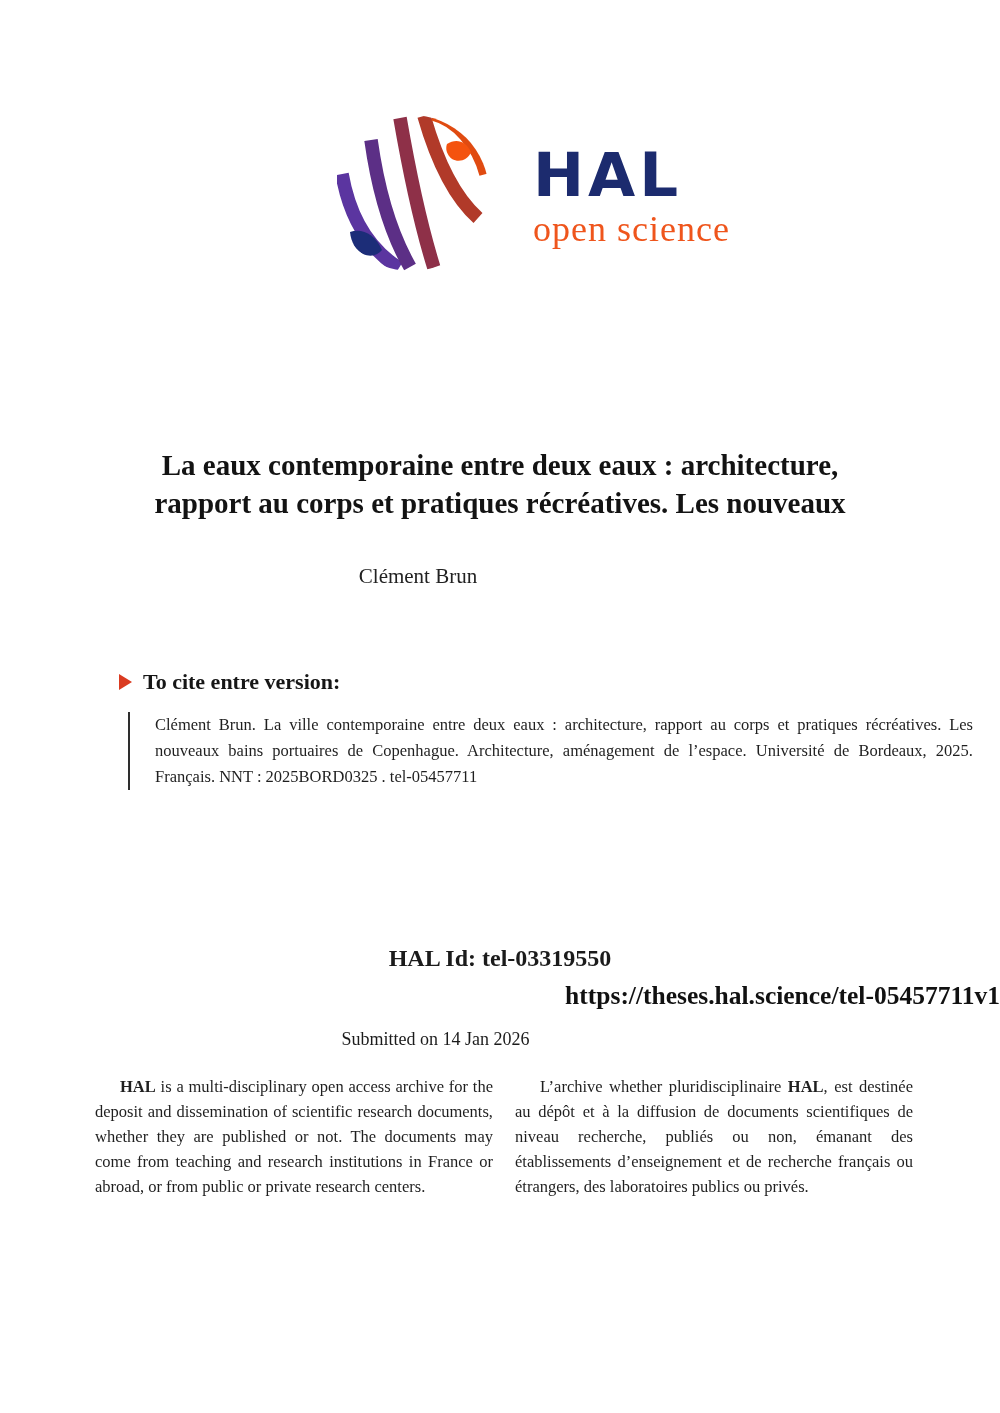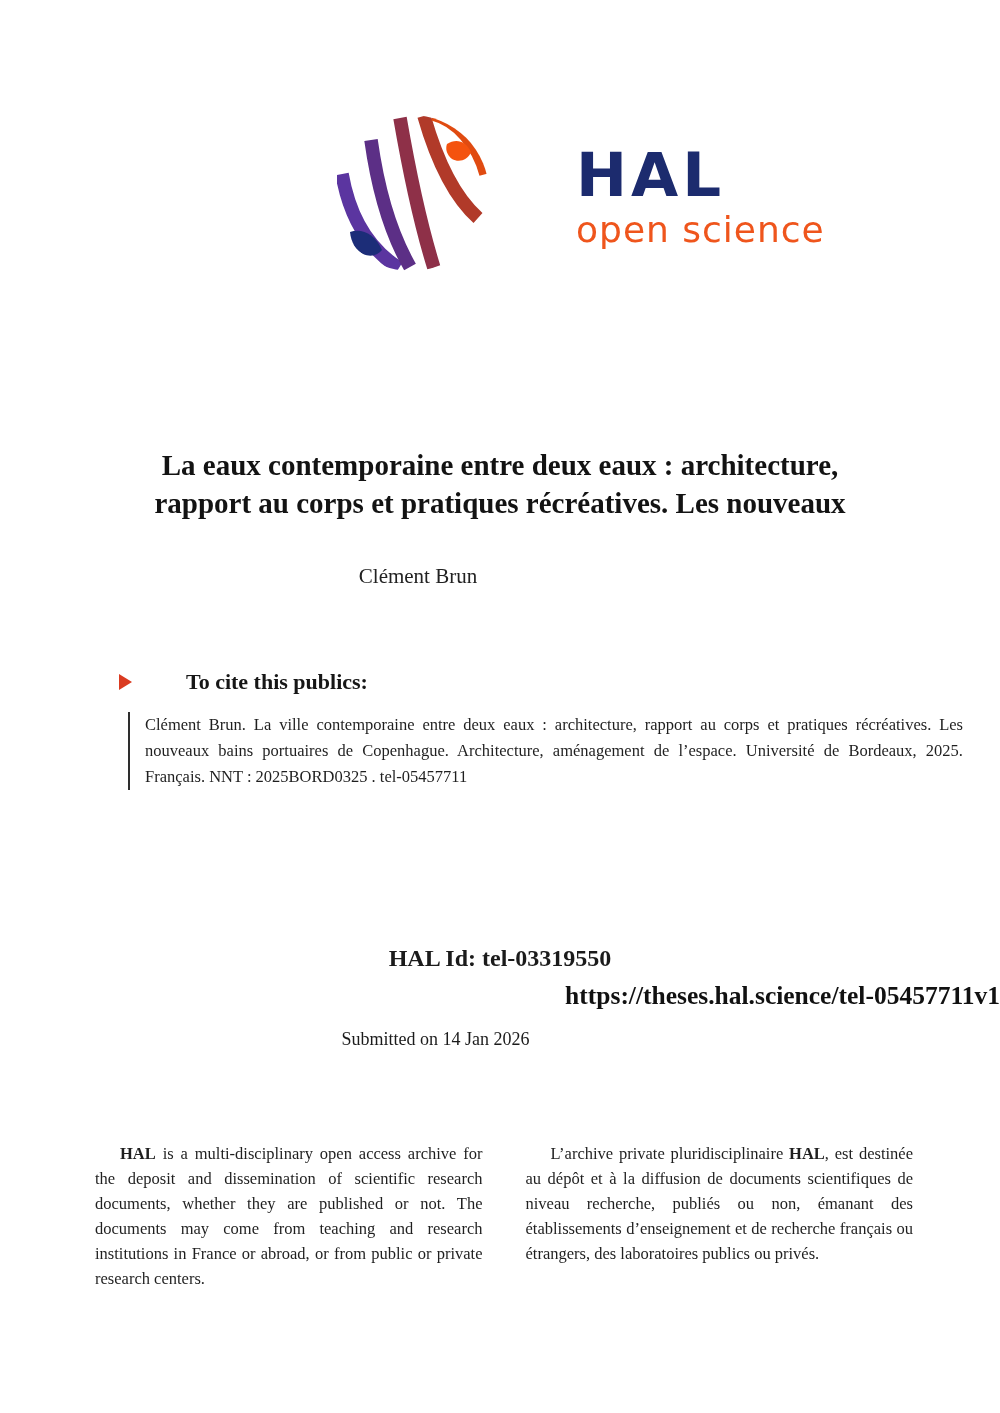"HAL" .abs { gap: 43px -> none }
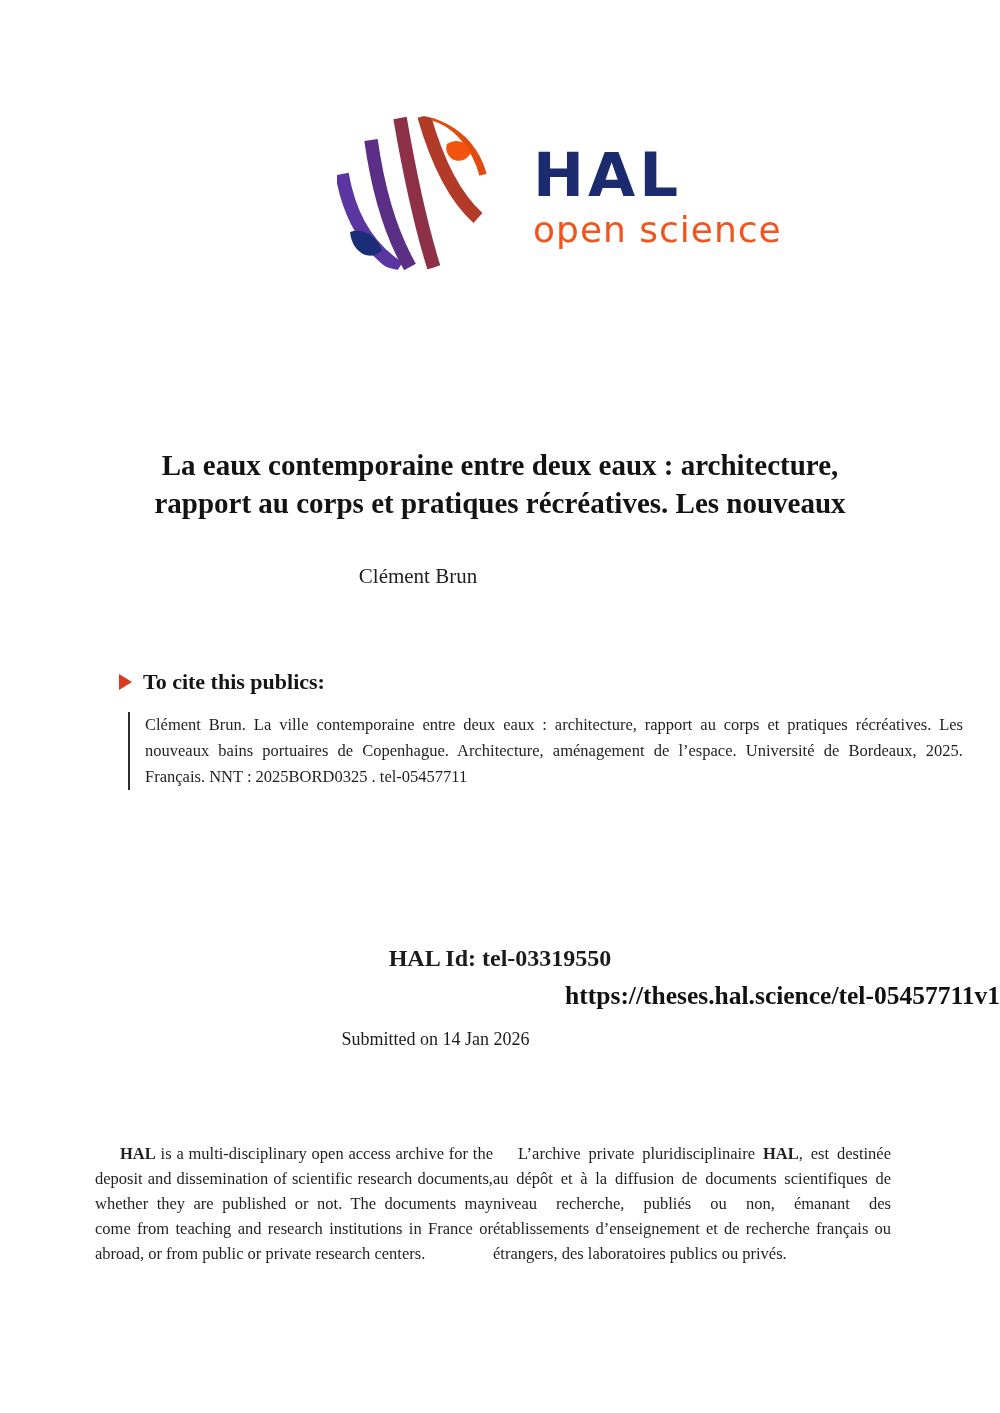"open science" div.open-science { font-family: none -> Liberation Serif, serif }
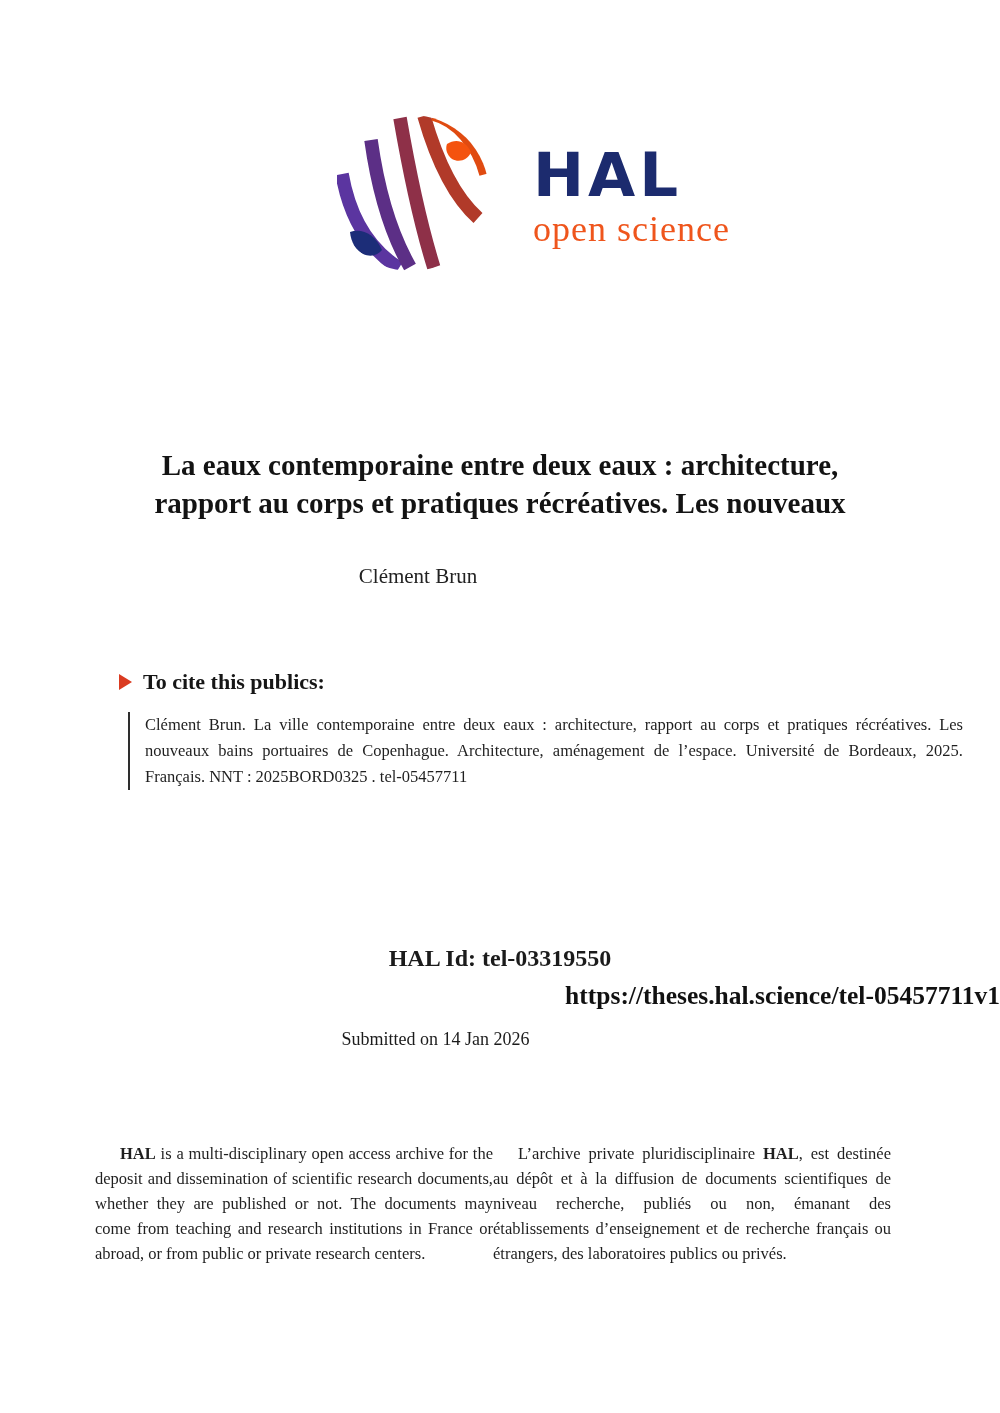"To cite this publics:" span { text: this publics -> entre version }
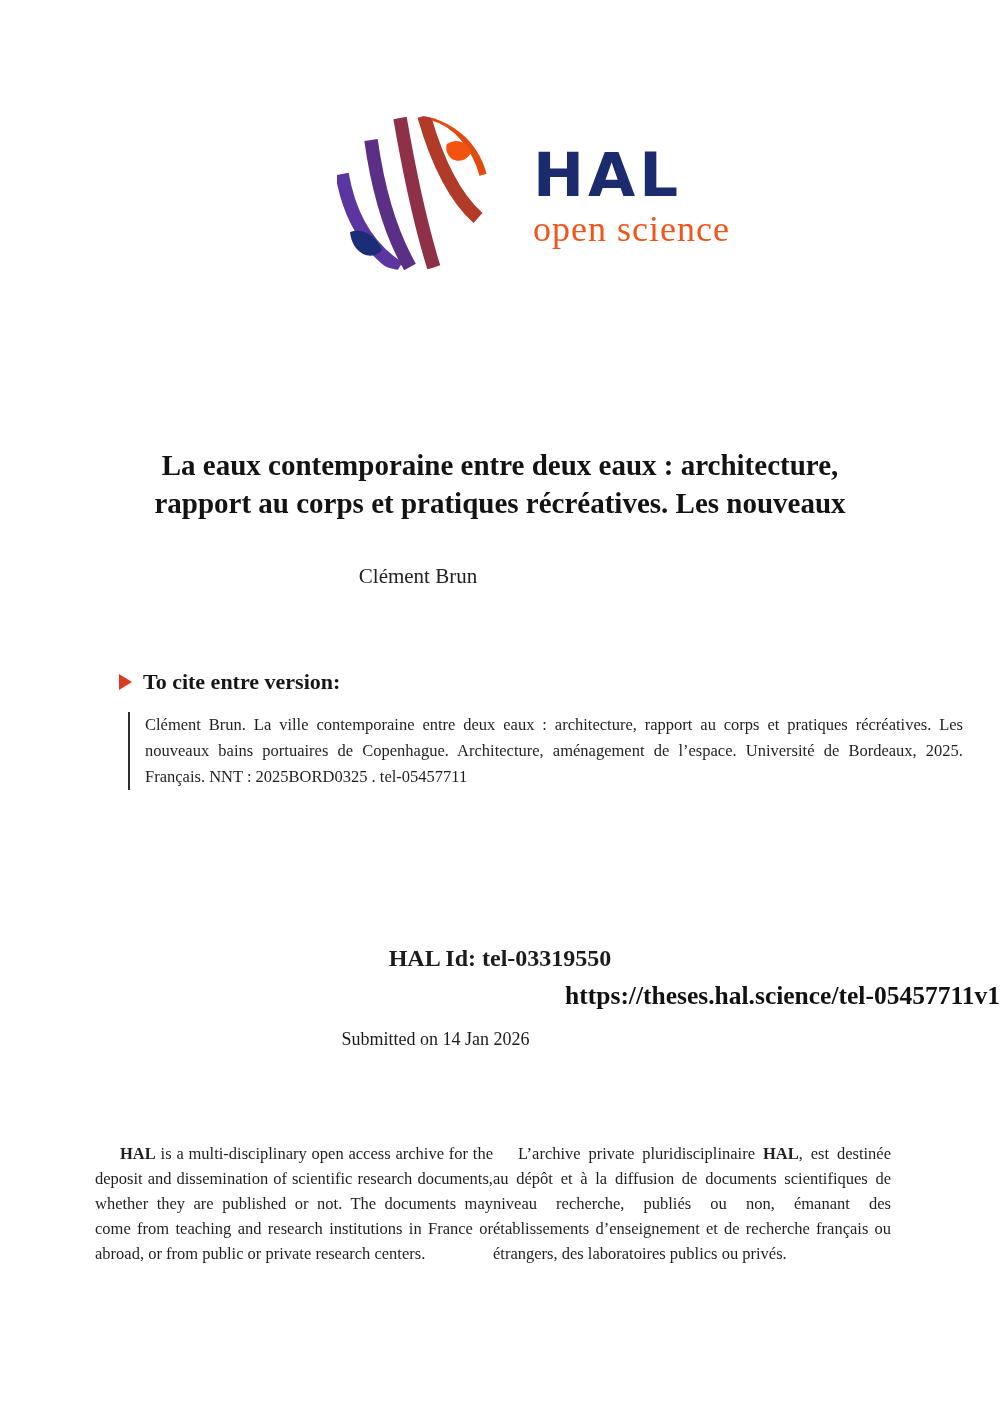"Clément Brun. La ville contemporaine" .cite-box { padding-left: 15px -> 25px }
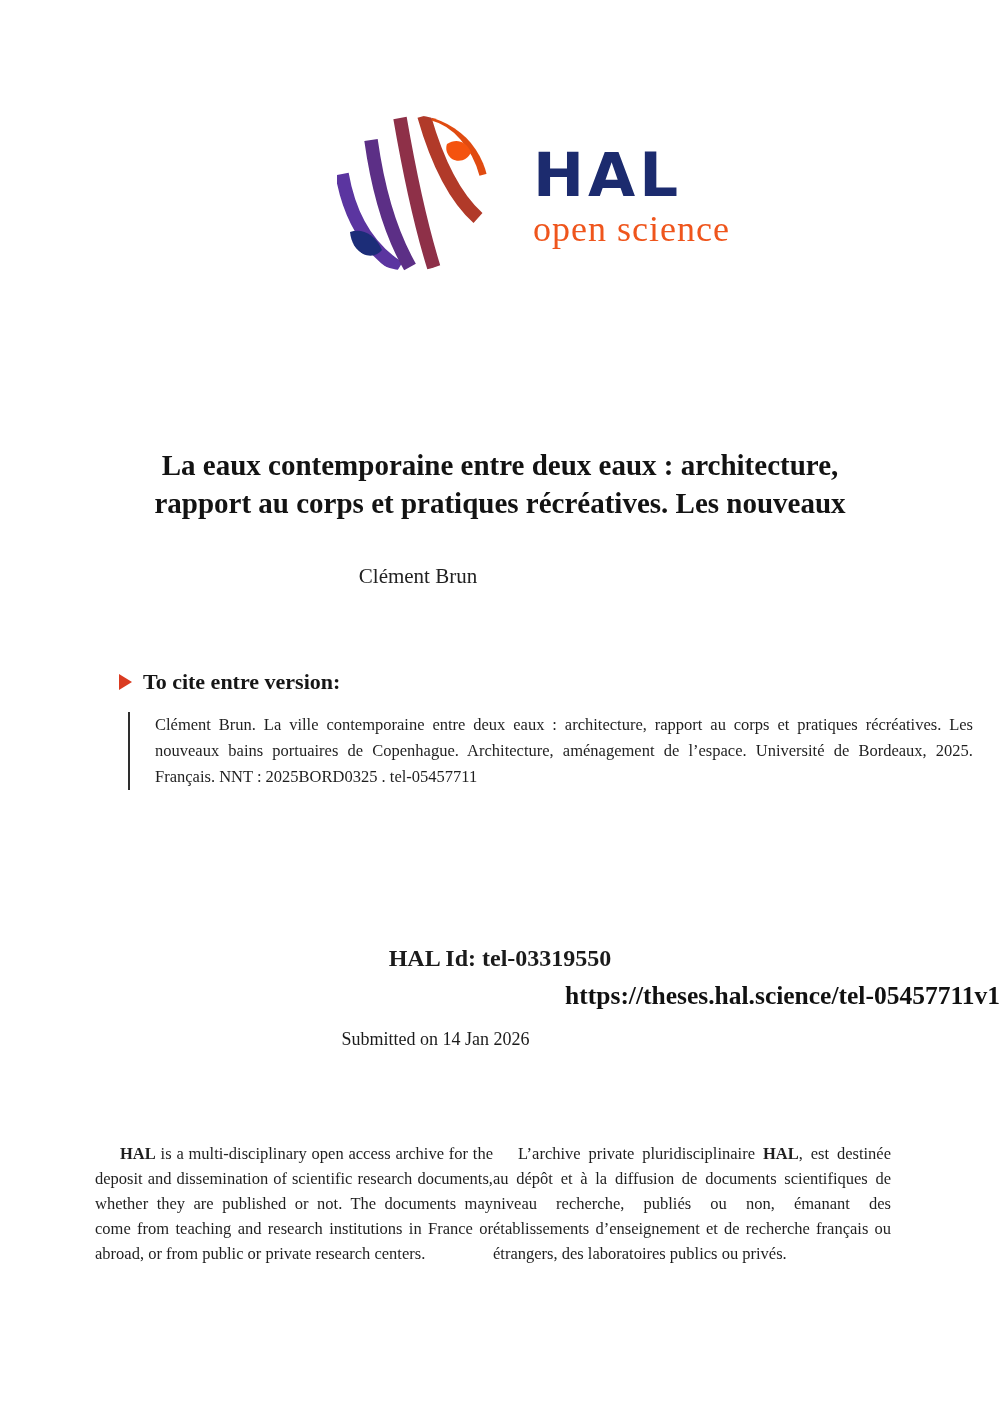"HAL is a multi-disciplinary open" .footer-cols { justify-content: flex-start -> space-between; top: 1141px -> 1074px }
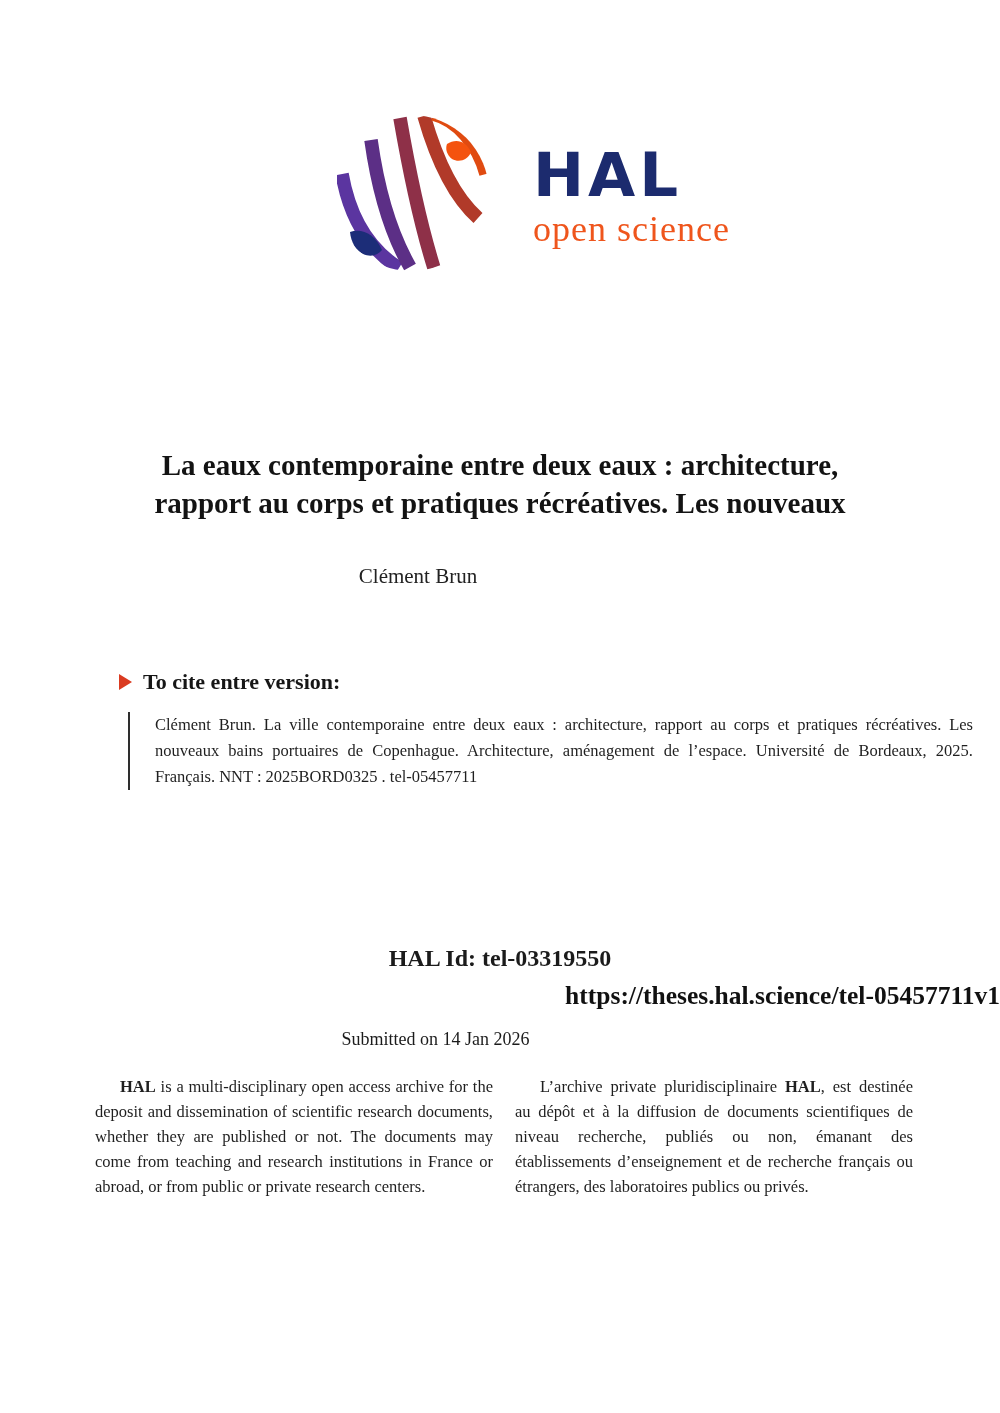"L’archive private pluridisciplinaire" span { text: private -> whether }
